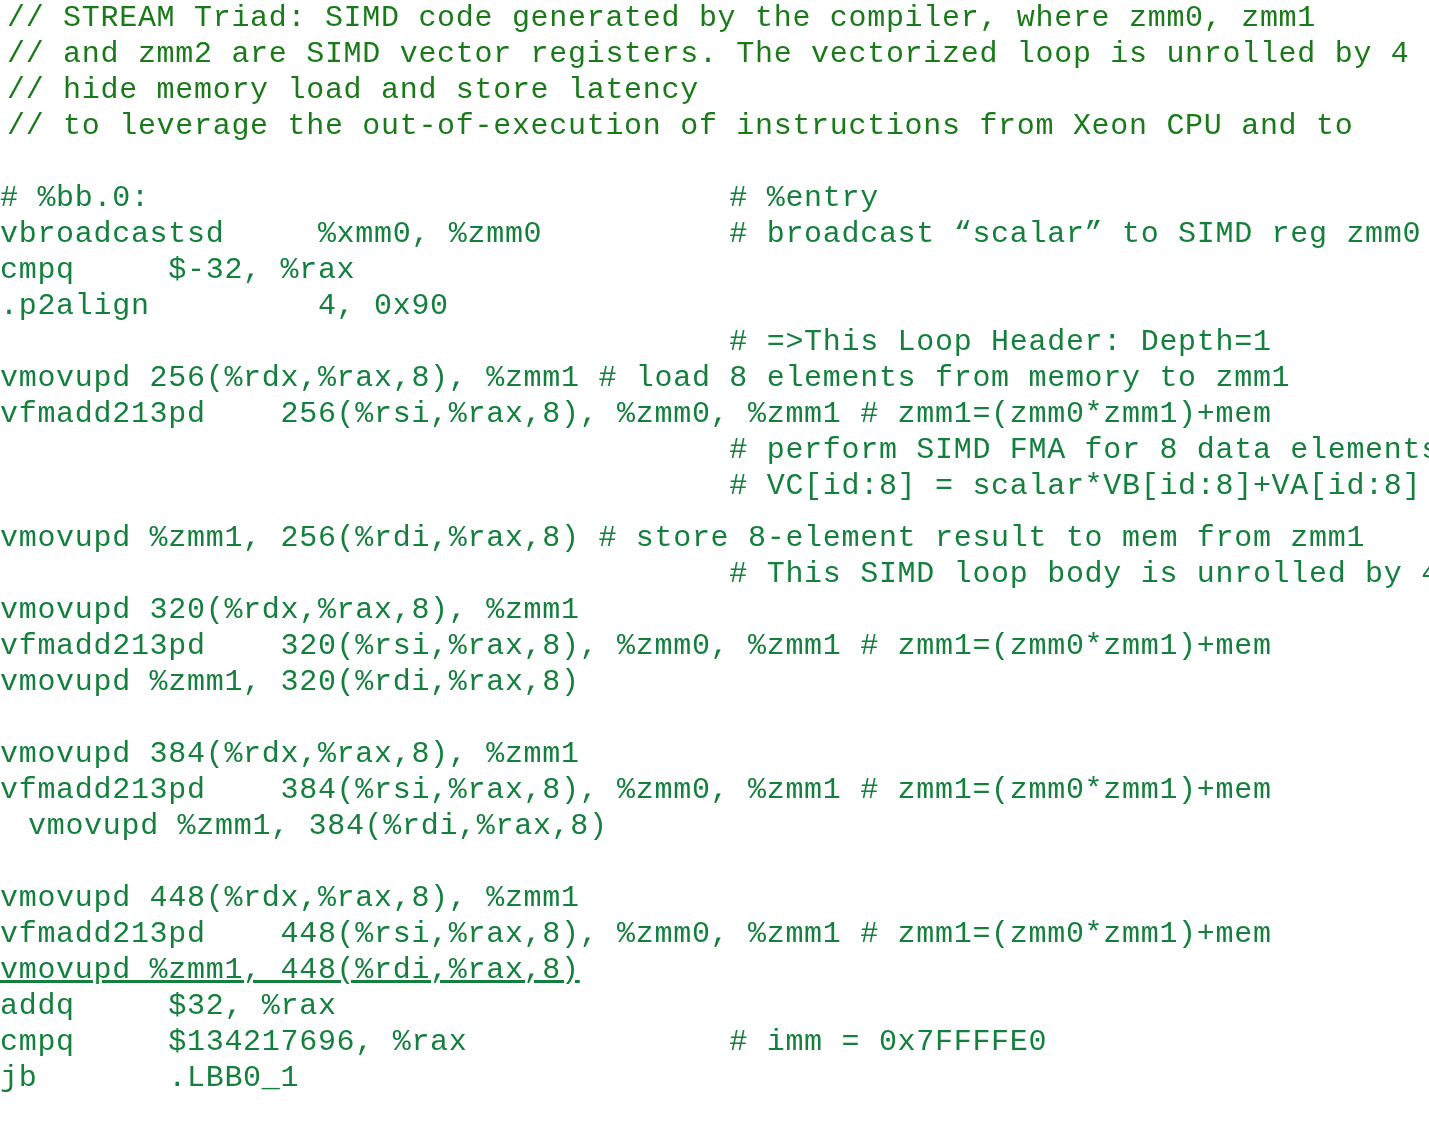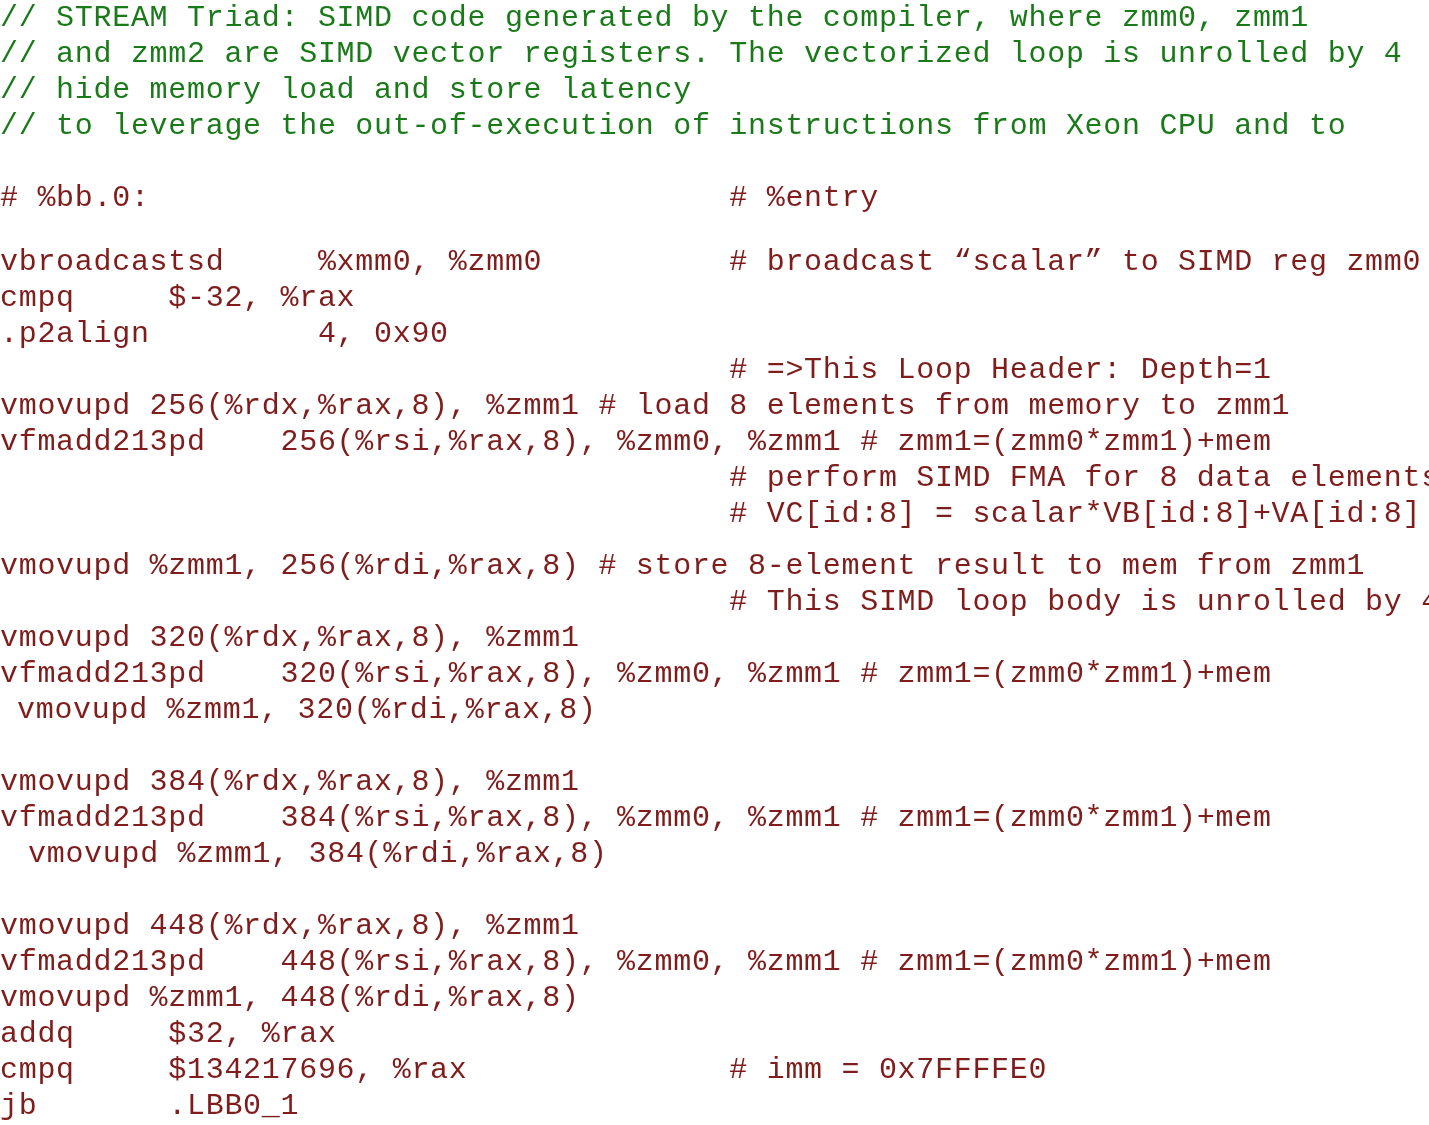"// STREAM Triad: SIMD code" .code-line.comment-c { padding-left: none -> 7px }
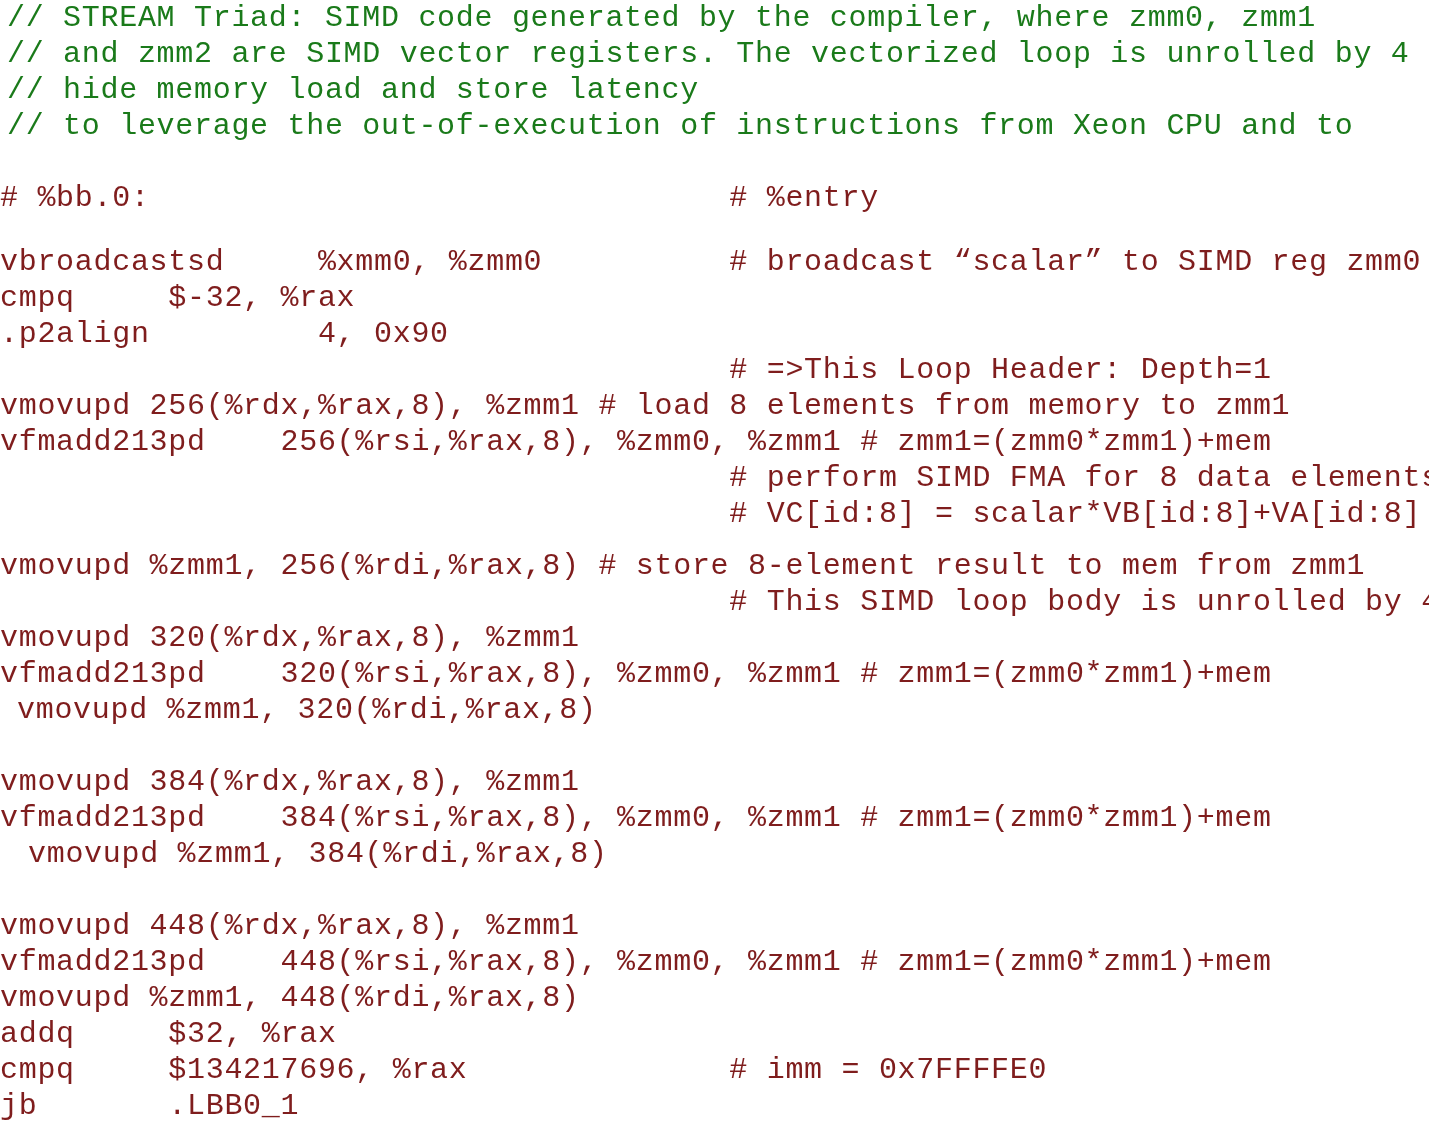"# %bb.0: # %entry" .code-line { color: #7f1d1d -> #15803d }
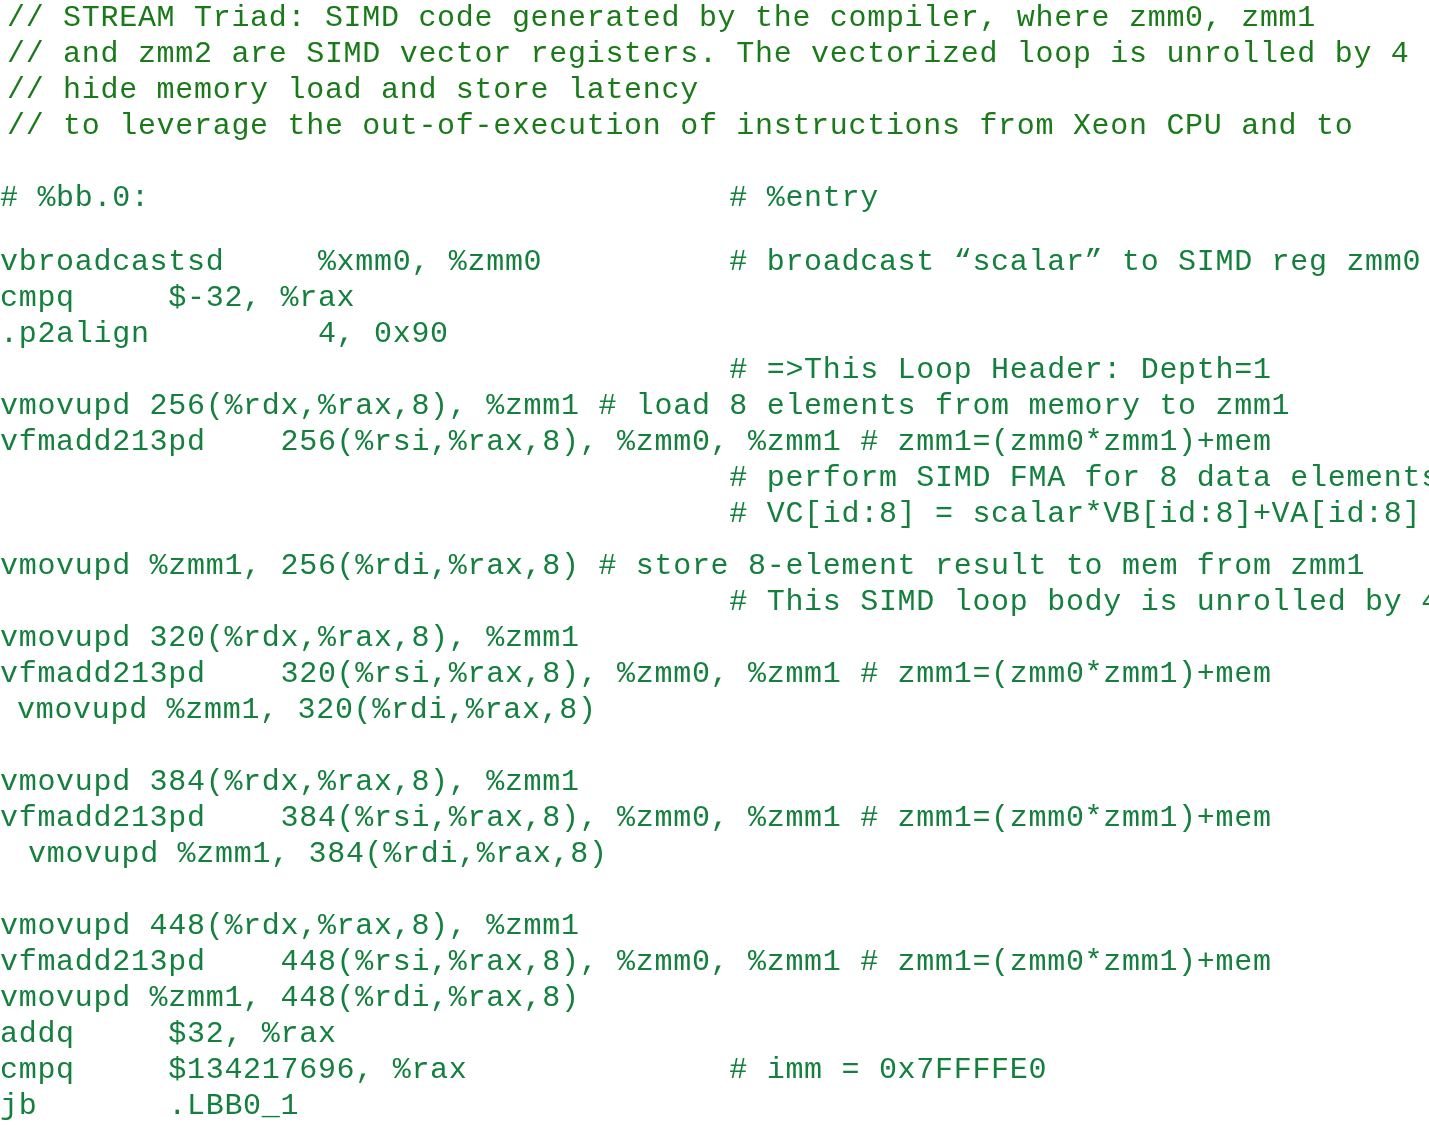"vbroadcastsd %xmm0, %zmm0 # broadcast" div.code-line { margin-top: 28px -> none }
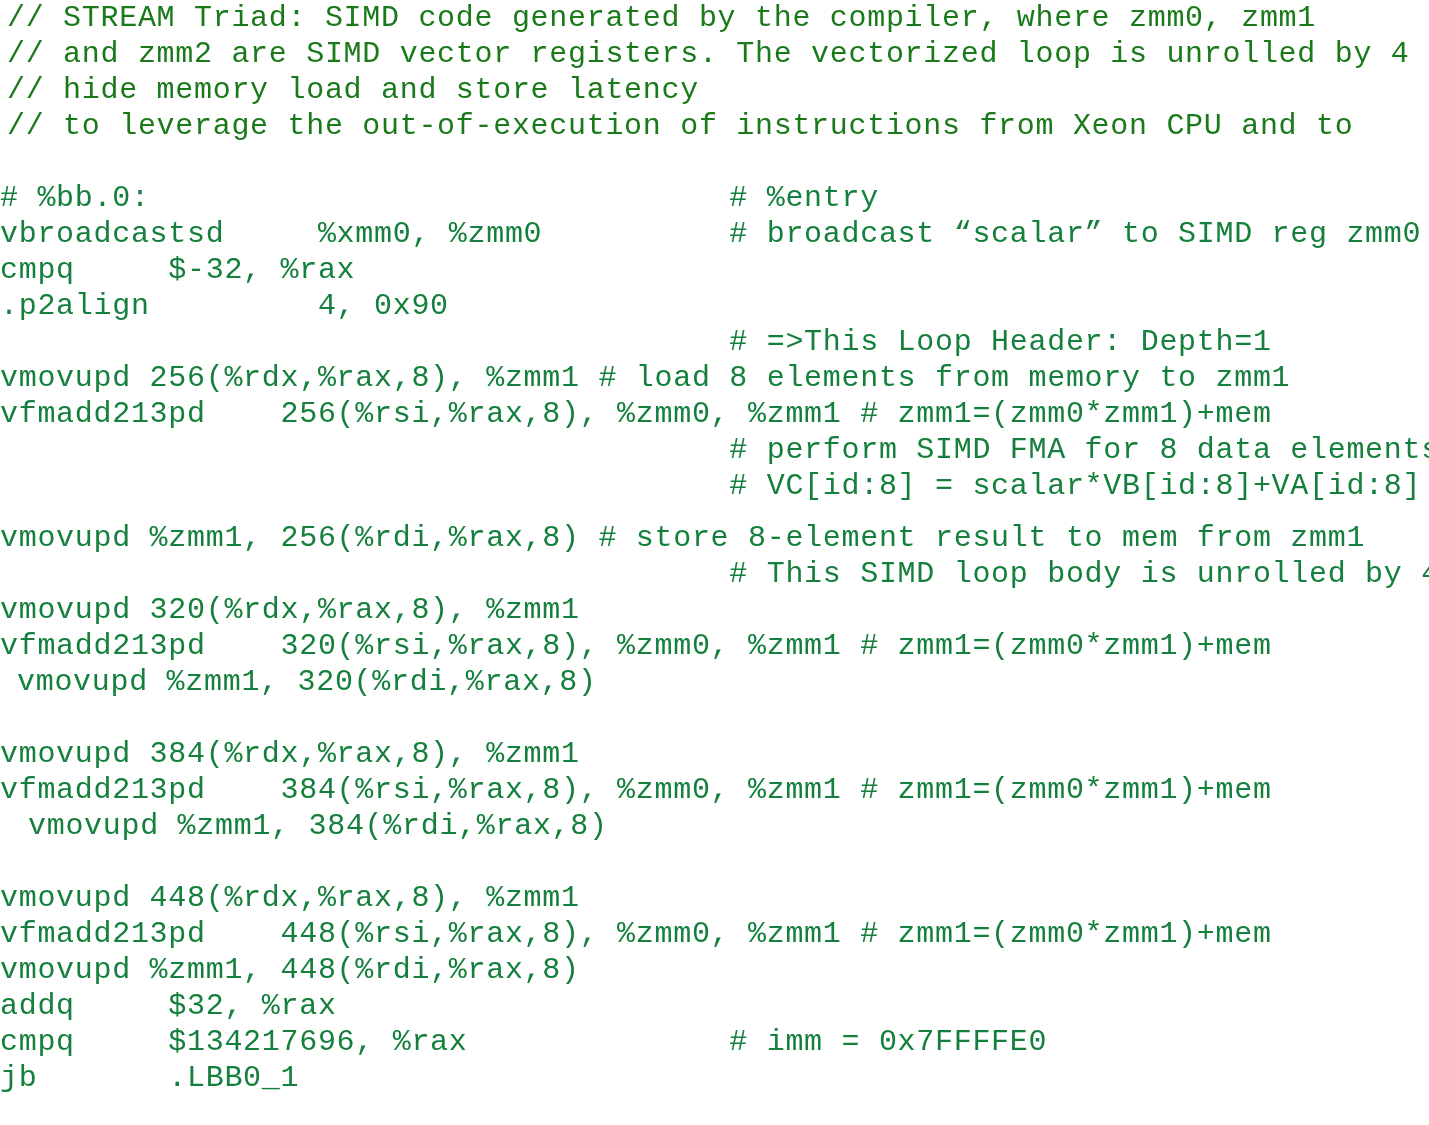"vmovupd %zmm1, 320(%rdi,%rax,8)" div.code-line { margin-left: 17px -> none }
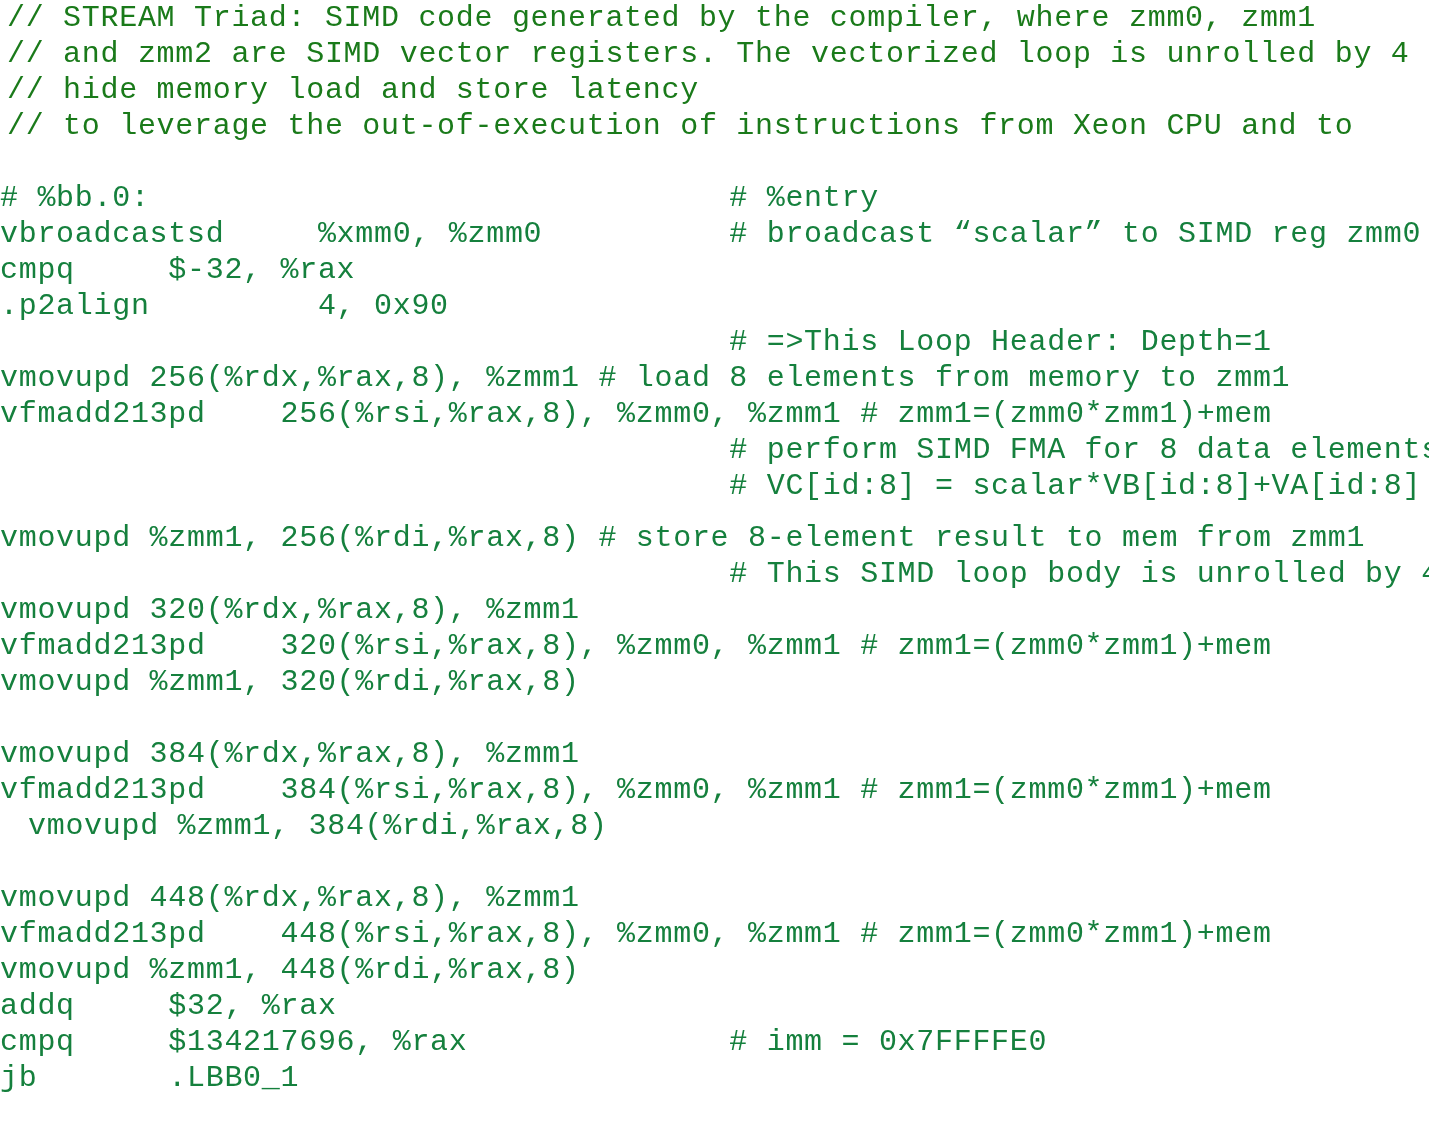"vmovupd %zmm1, 448(%rdi,%rax,8)" div.code-line { text-decoration: none -> underline }
